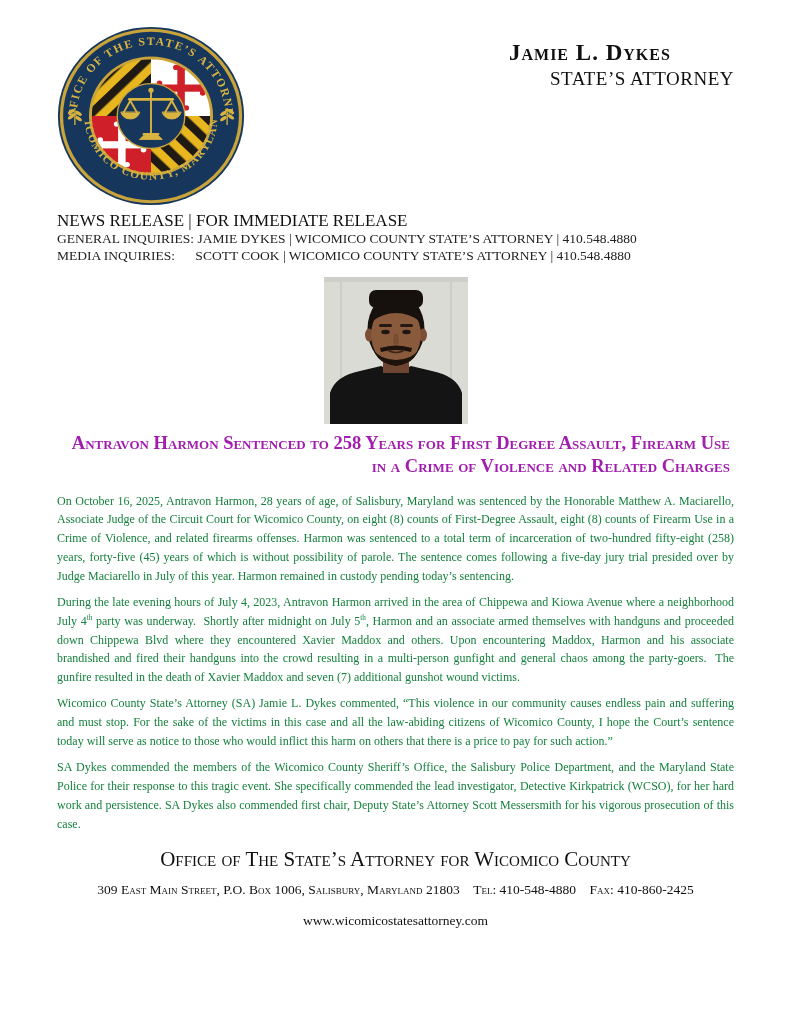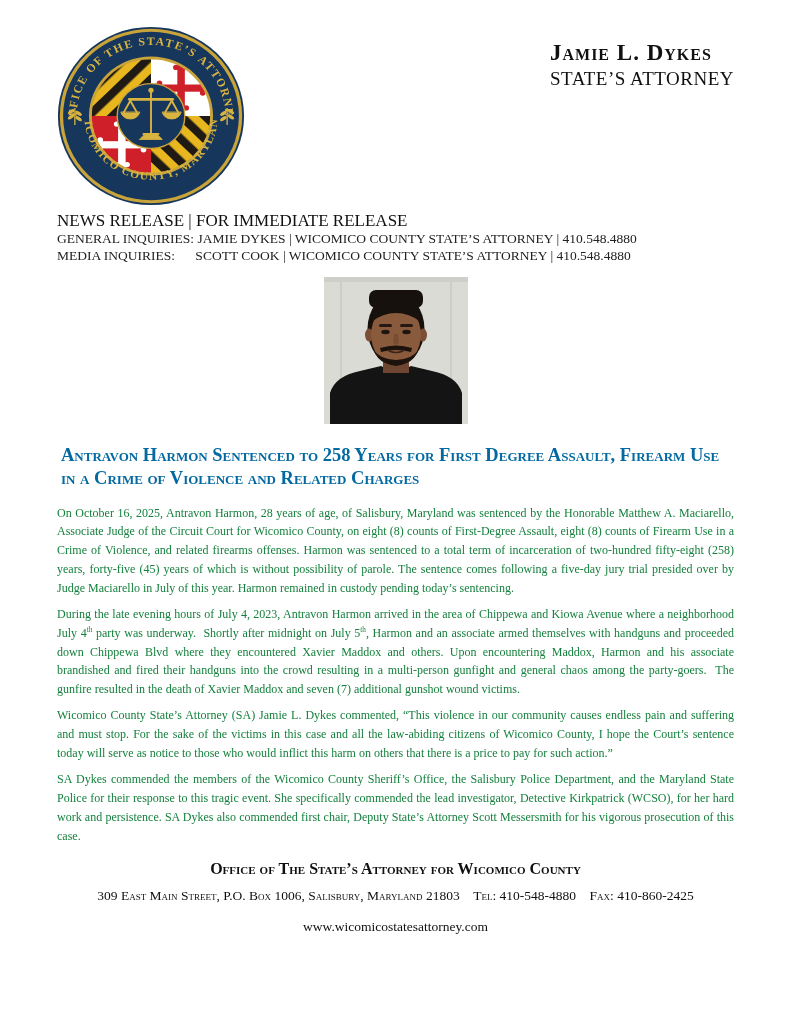"STATE’S ATTORNEY" .attorney-title { margin-left: none -> 41px }
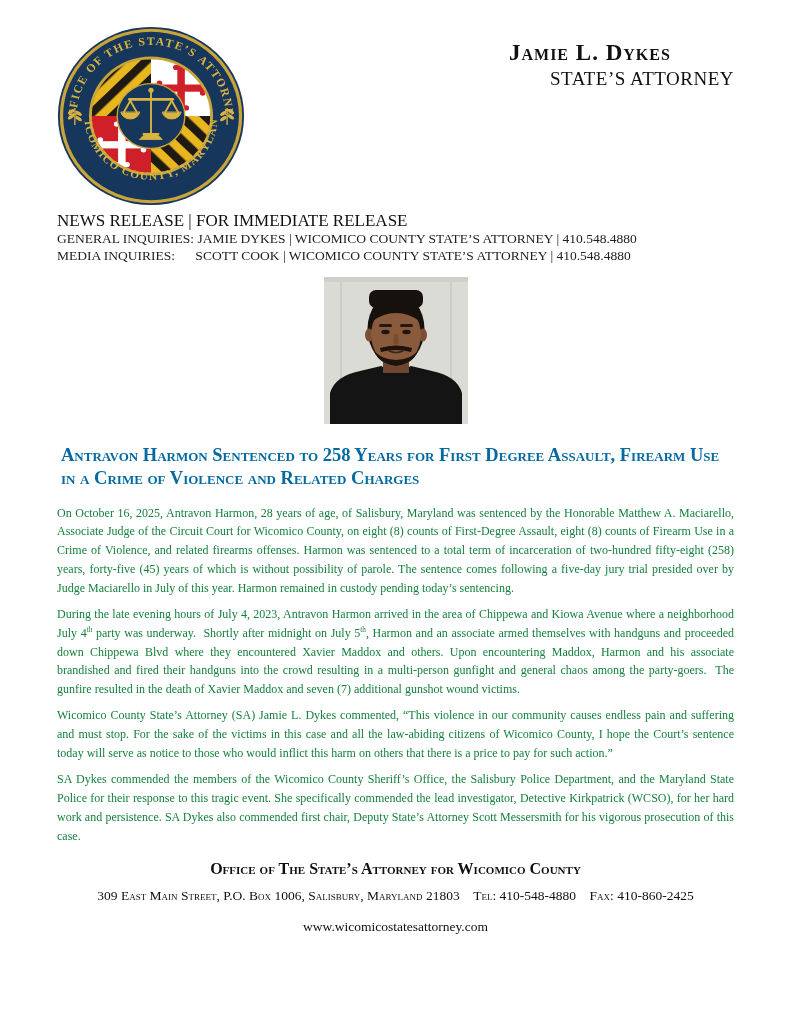"Antravon Harmon Sentenced to 258" .headline { color: #0369a1 -> #a21caf; margin-top: 20px -> 8px; text-align: left -> right }
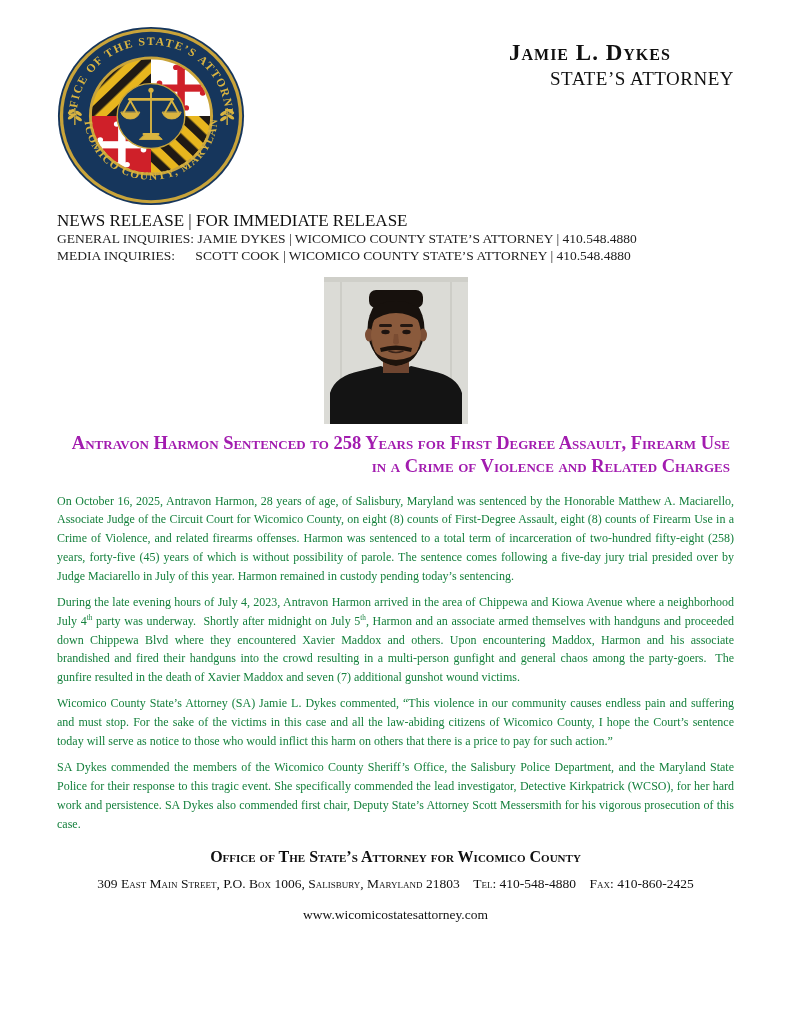"Office of The State’s Attorney for" .footer-office { font-size: 16px -> 21px; font-weight: bold -> normal }
